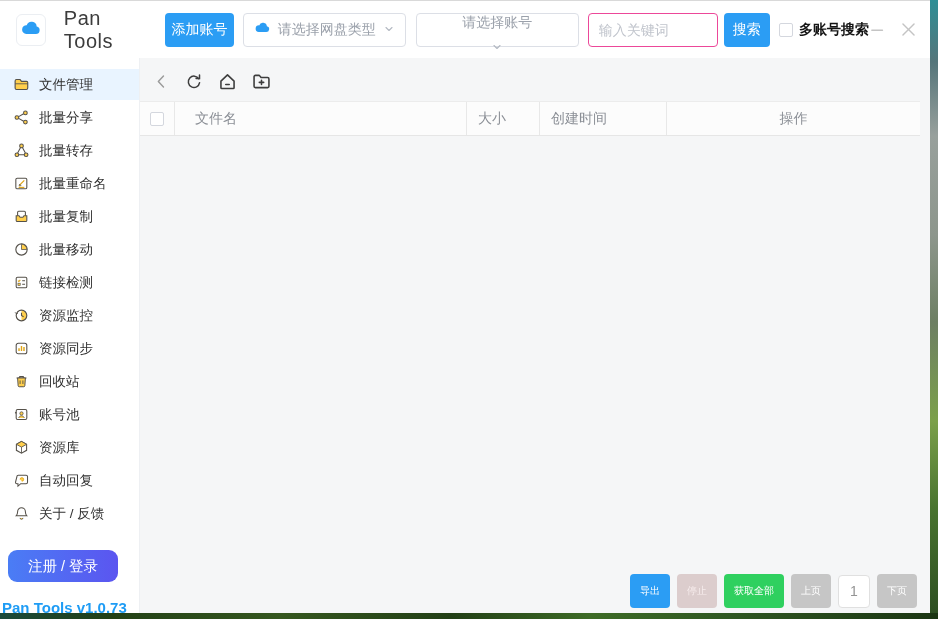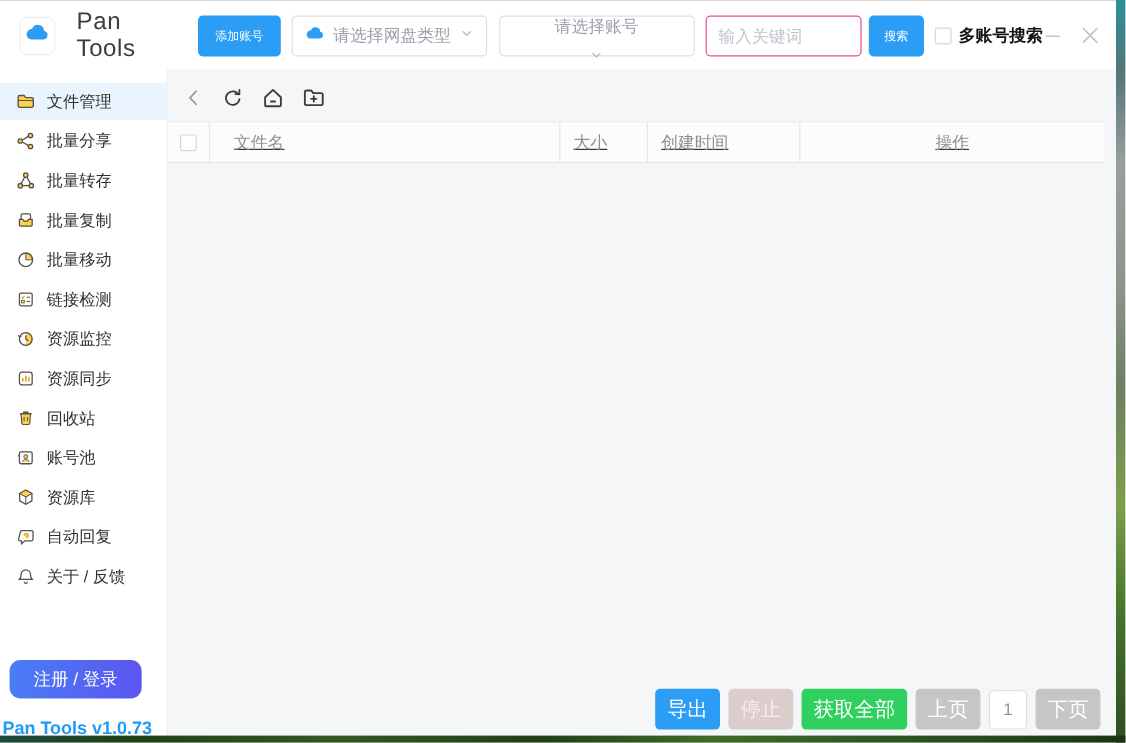"添加账号" .btn { font-size: 10px -> 14px }
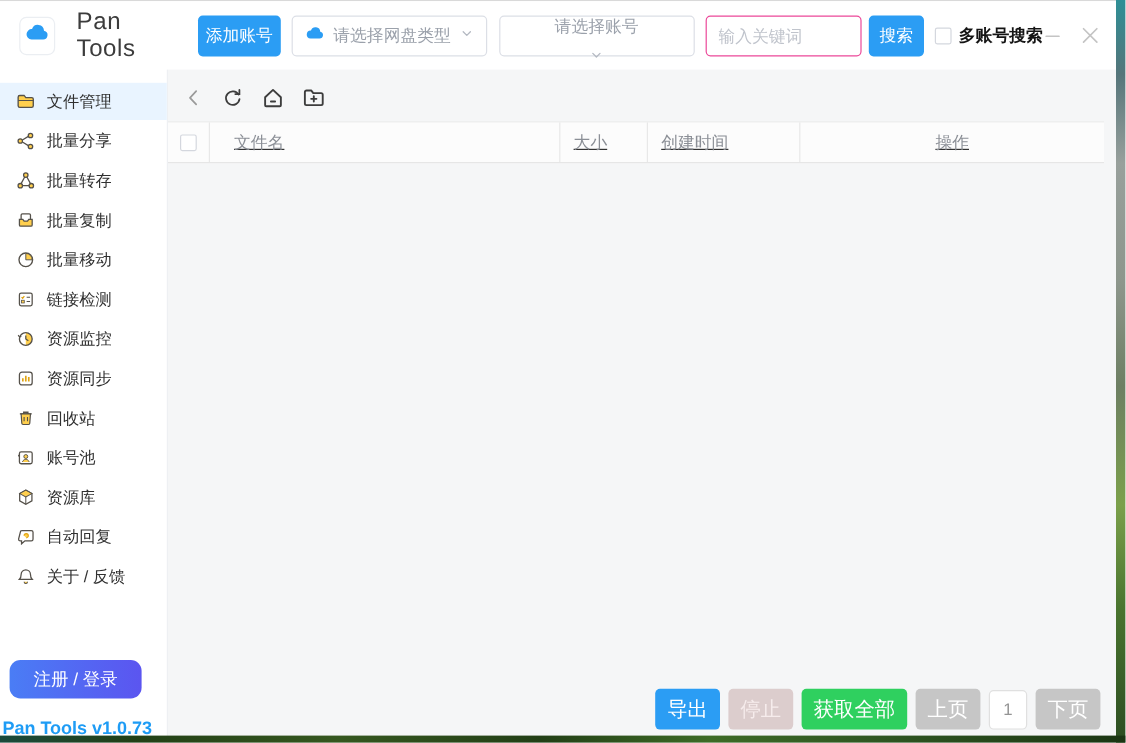"文件名" .thead { text-decoration: underline -> none }
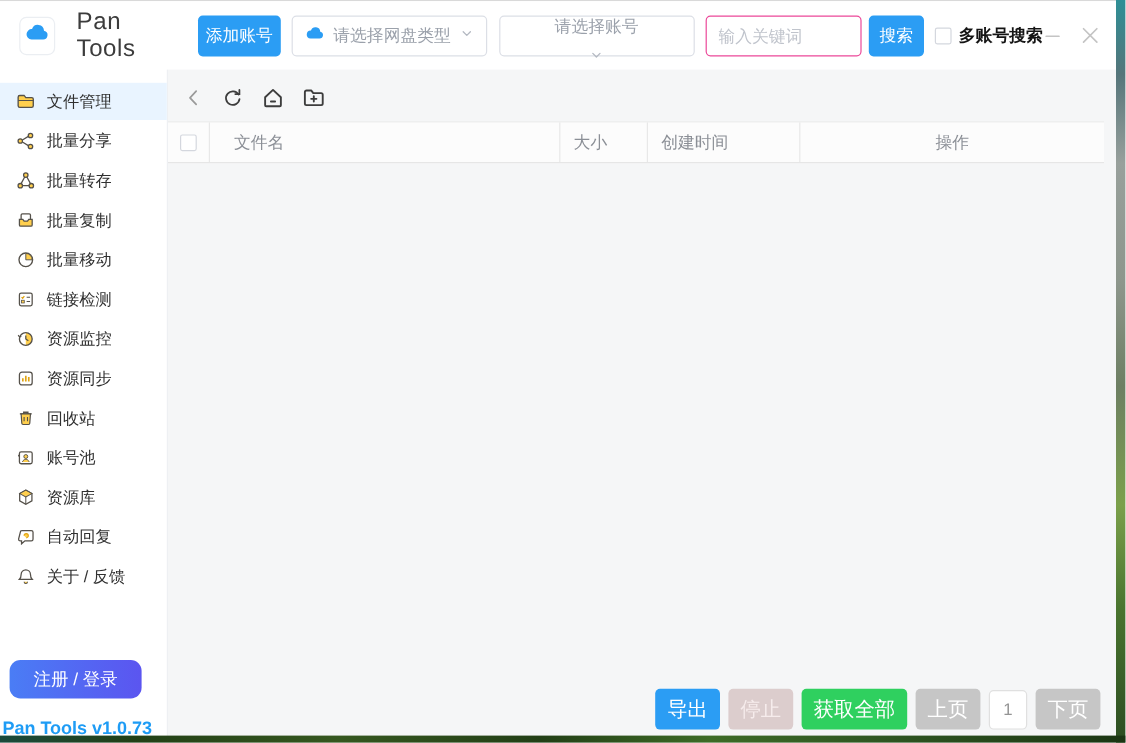"批量重命名" div.side-item { html: none -> <div> <svg> <rect></rect> <path></path> <path></path> <path></path> </svg> <span>批量重命名</span> </div> }
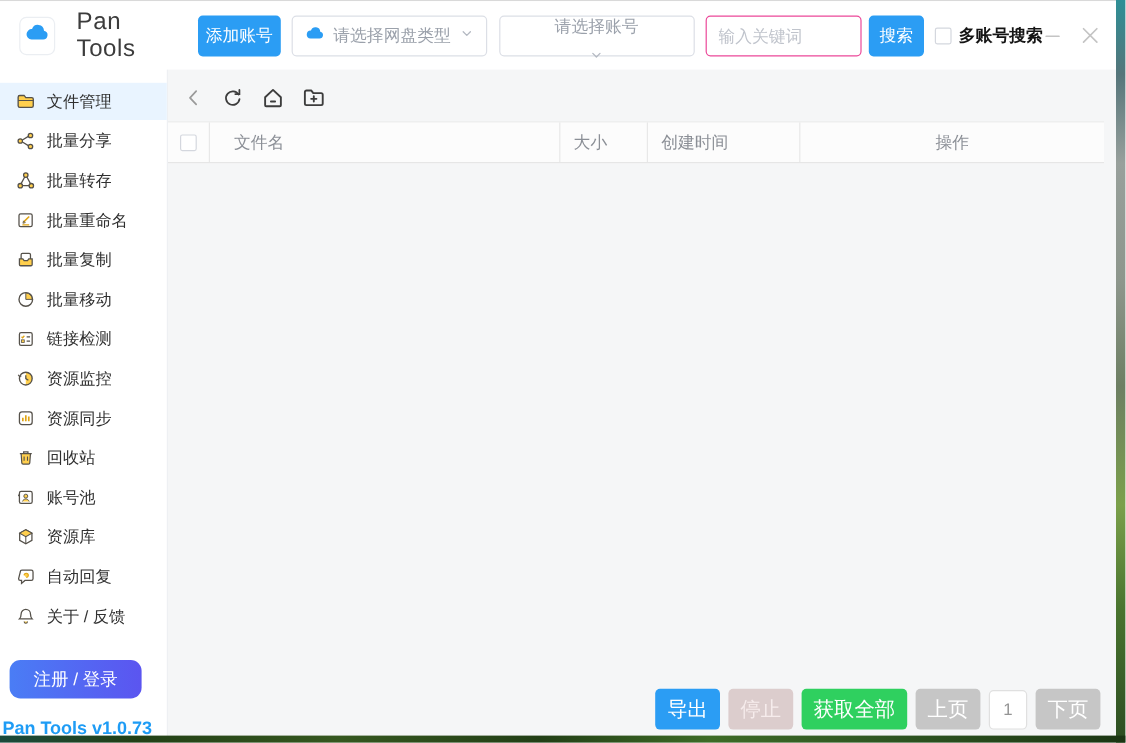"导出" .fbtn { font-size: 17px -> 10px }
